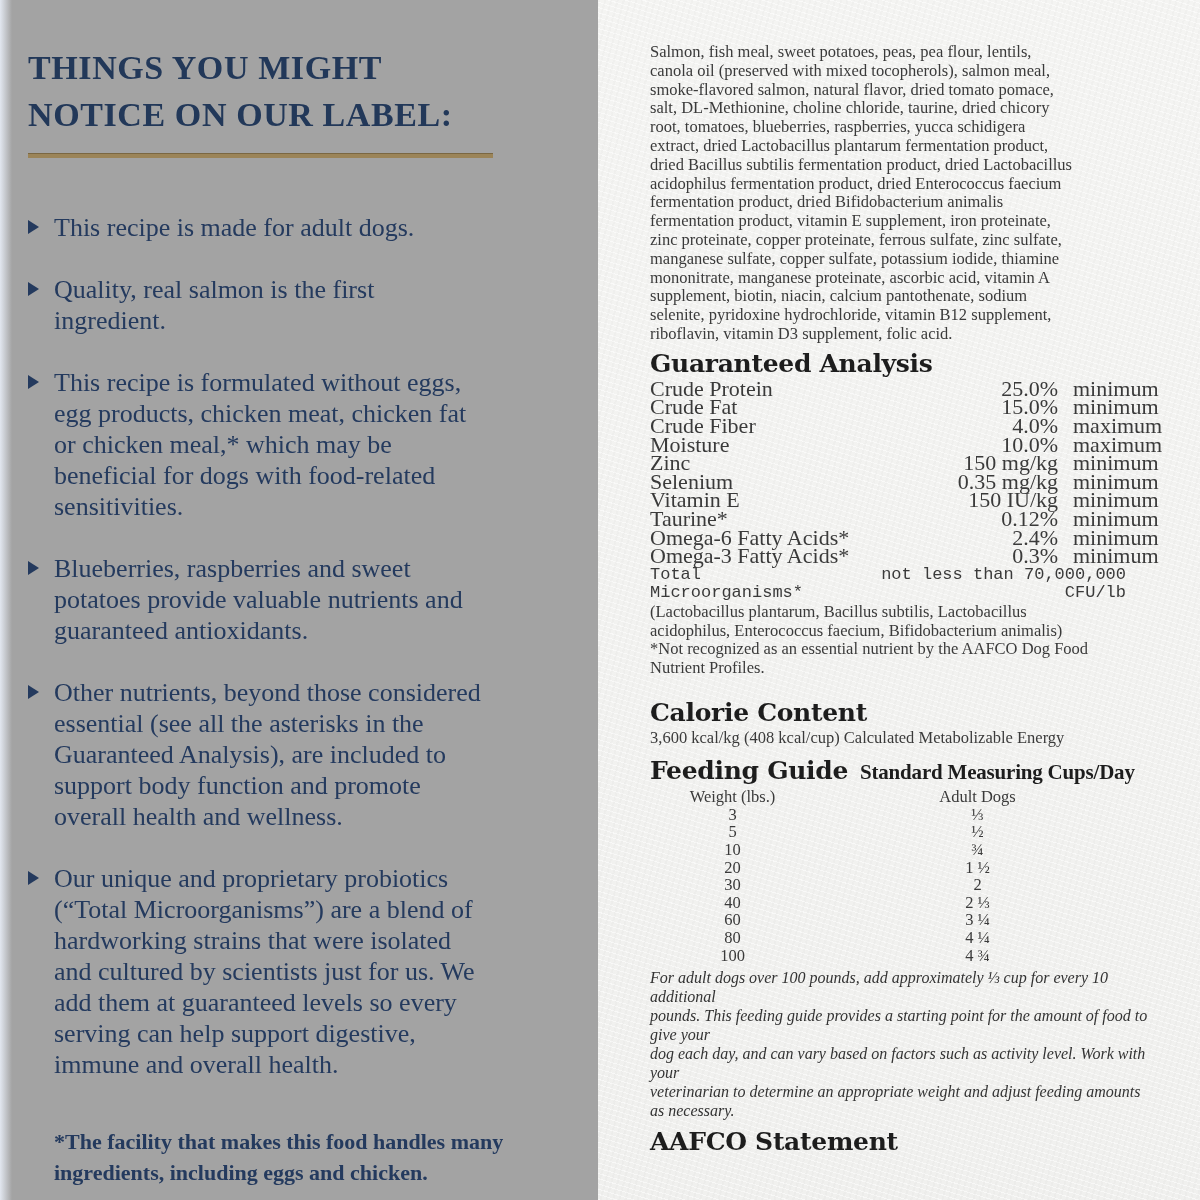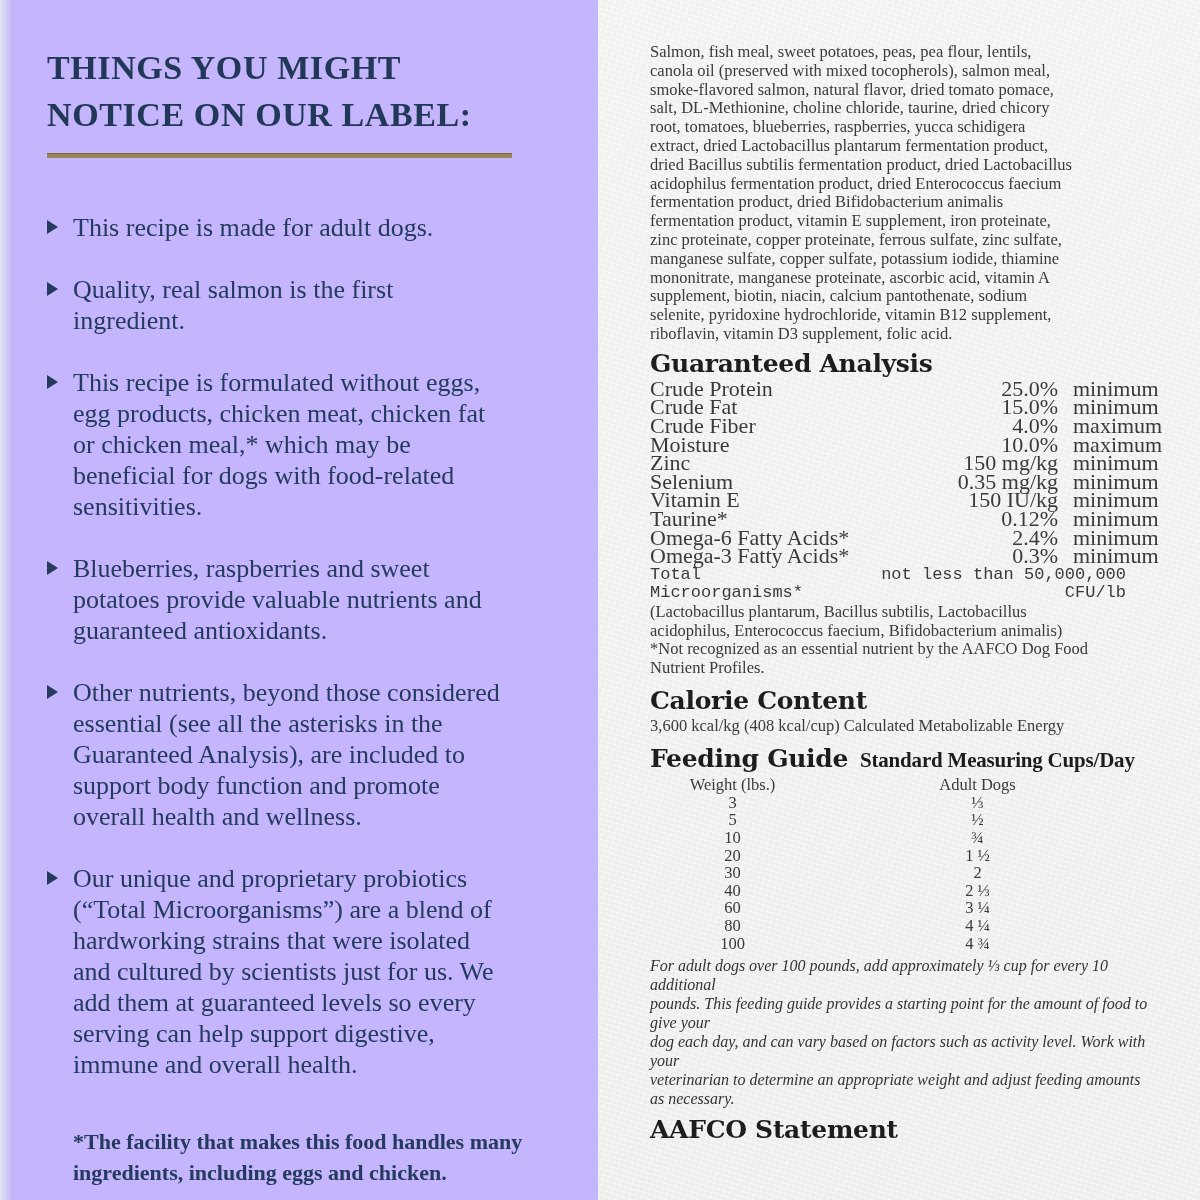"THINGS YOU MIGHT" .left { background: #c4b5fd -> #a3a3a3; padding: 44px 26px 0 47px -> 44px 26px 0 28px }
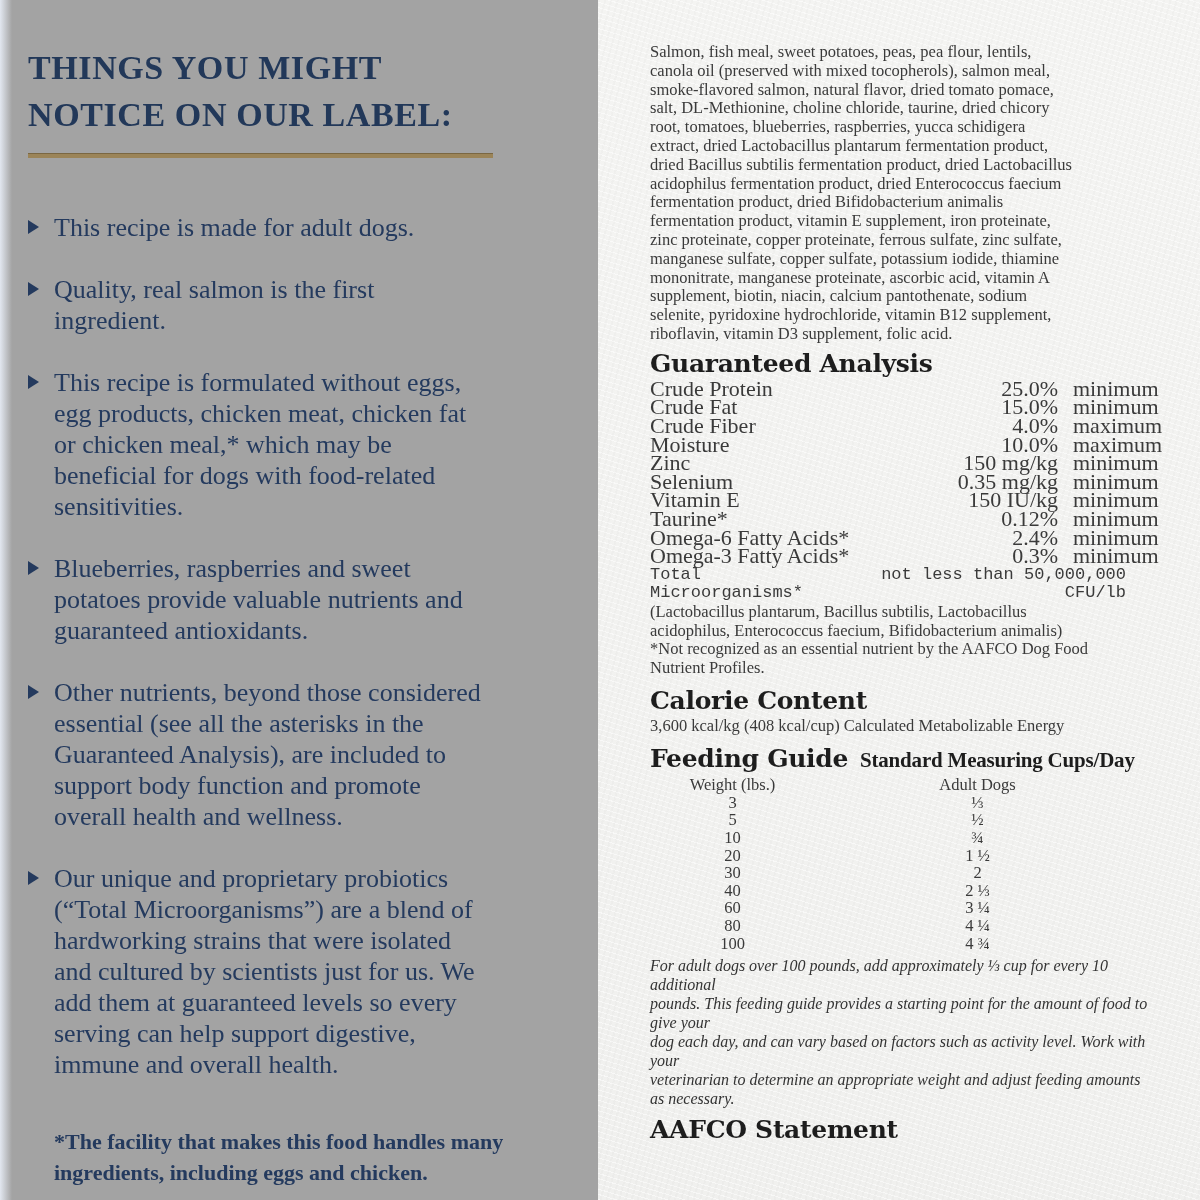"not less than 50,000,000 CFU/lb" span.ga-v { text: 50,000,000 -> 70,000,000 }
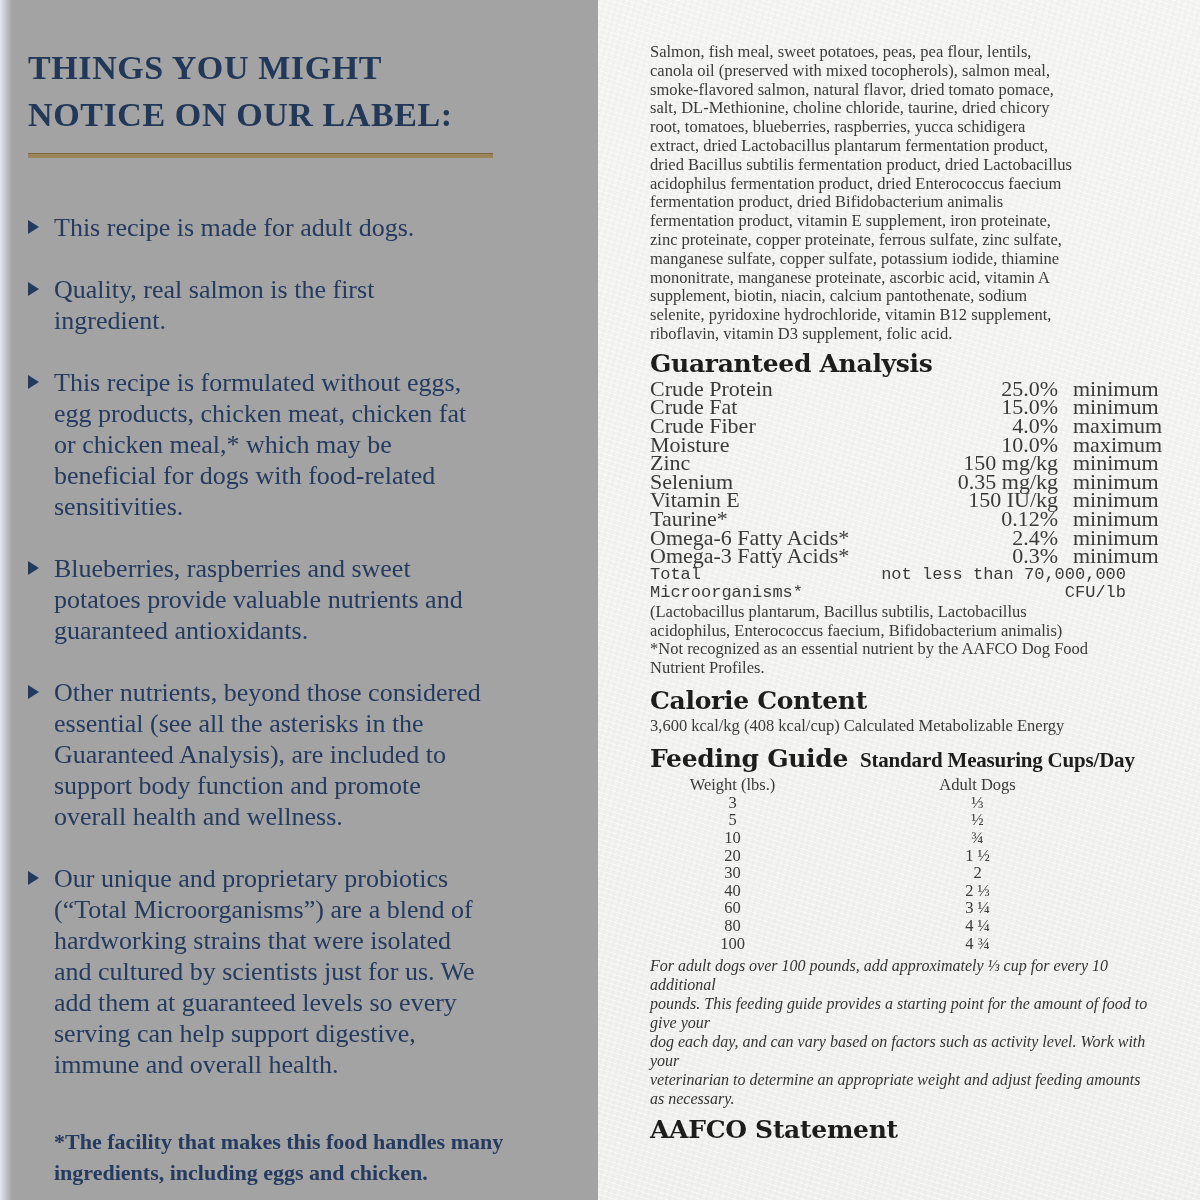"Calorie Content" .cal-h { margin-top: 9px -> 21px }
